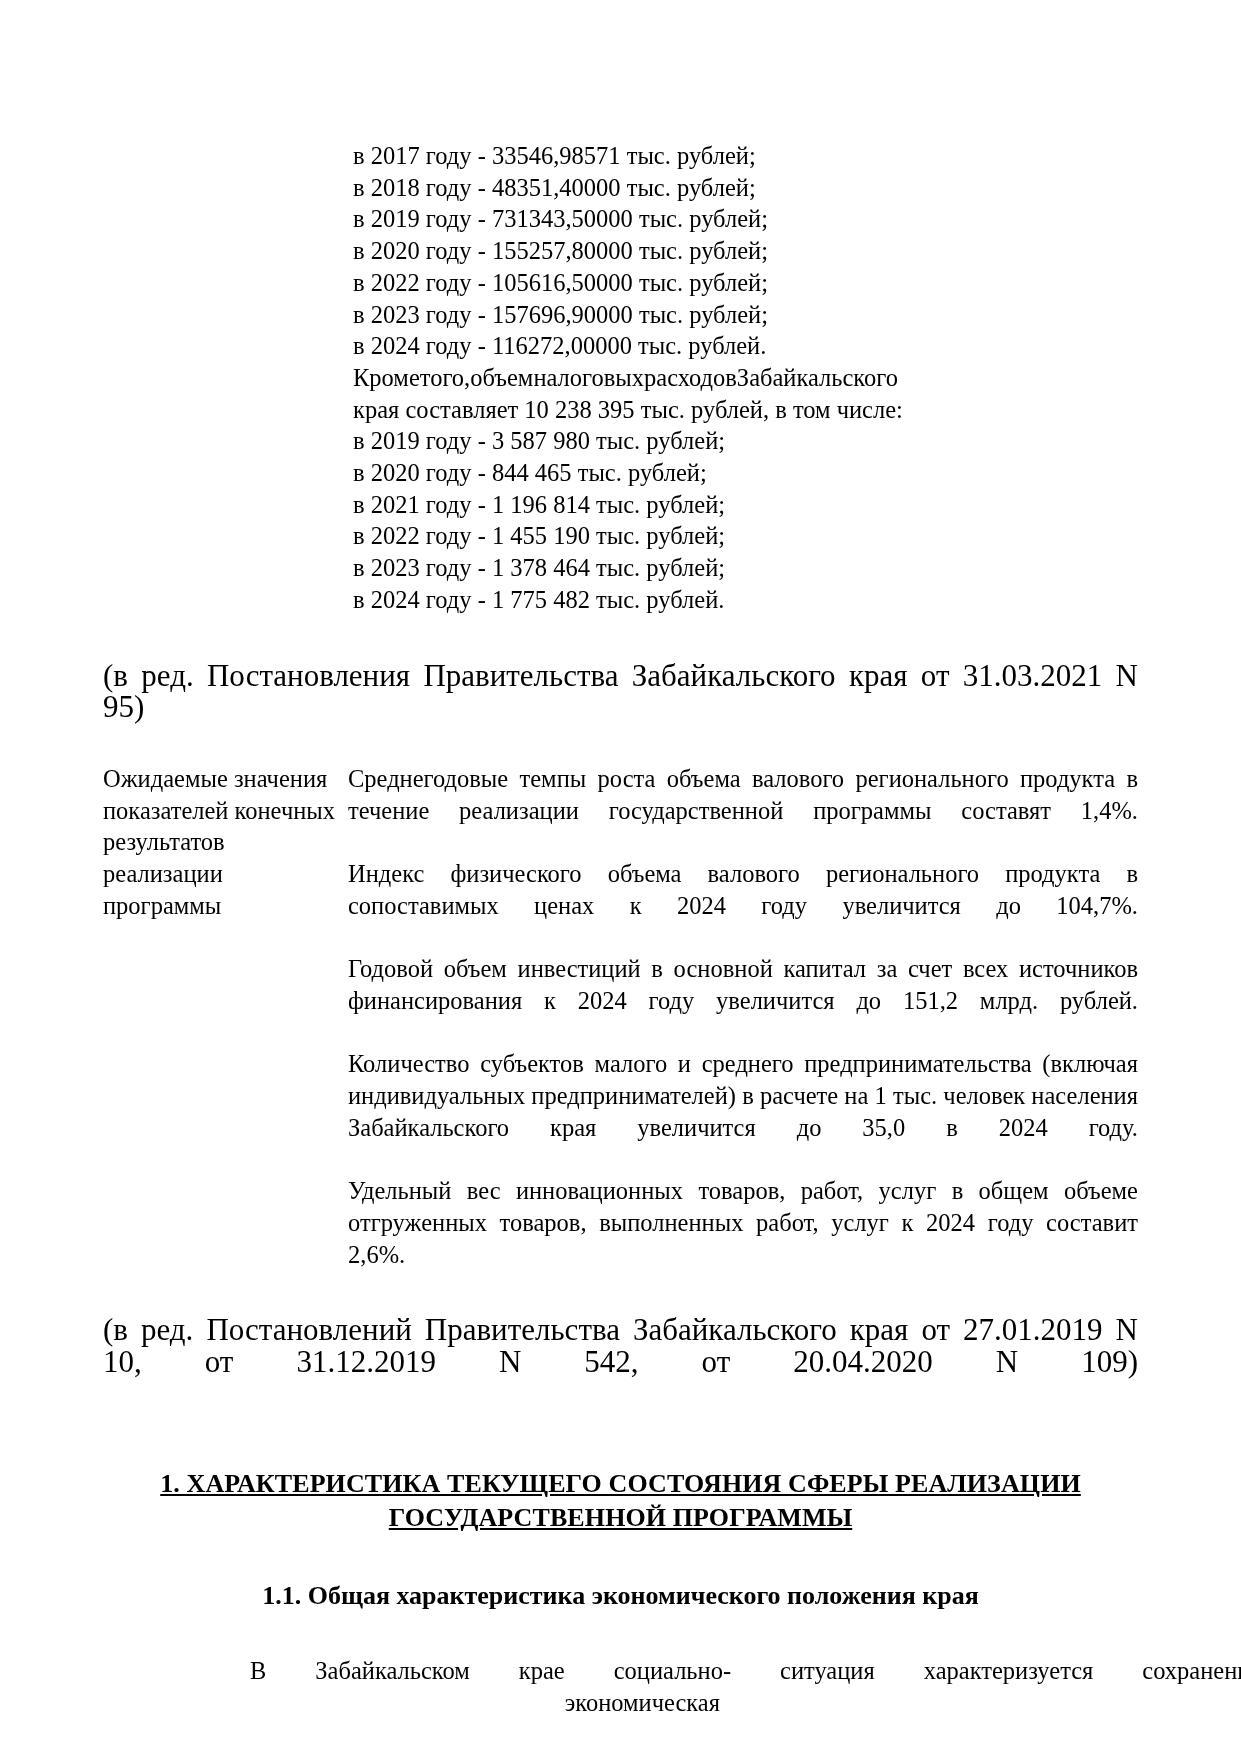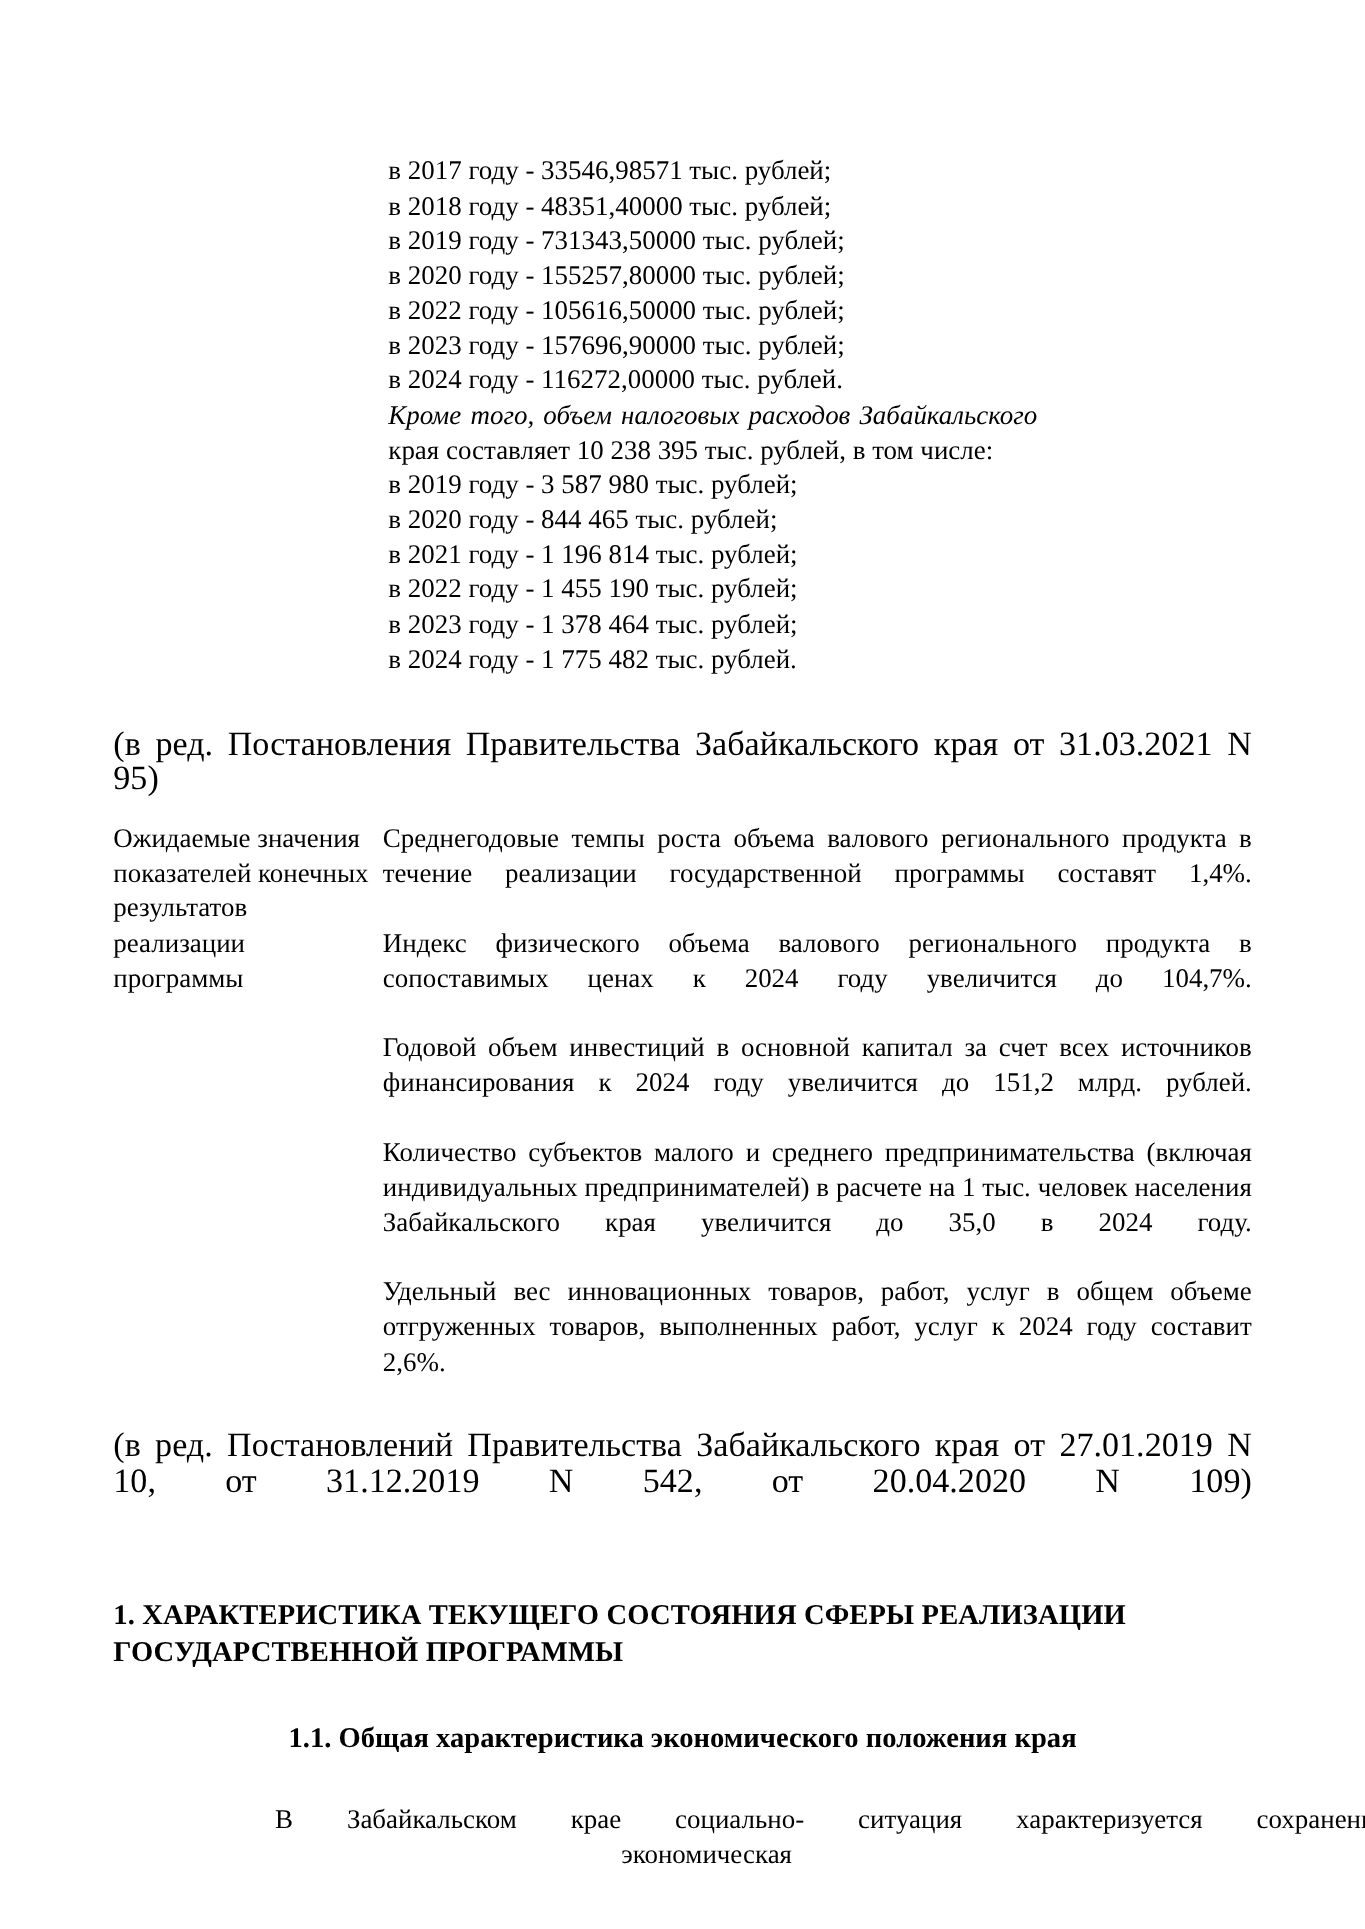"Кроме" div { font-style: italic -> none; justify-content: space-between -> flex-start }
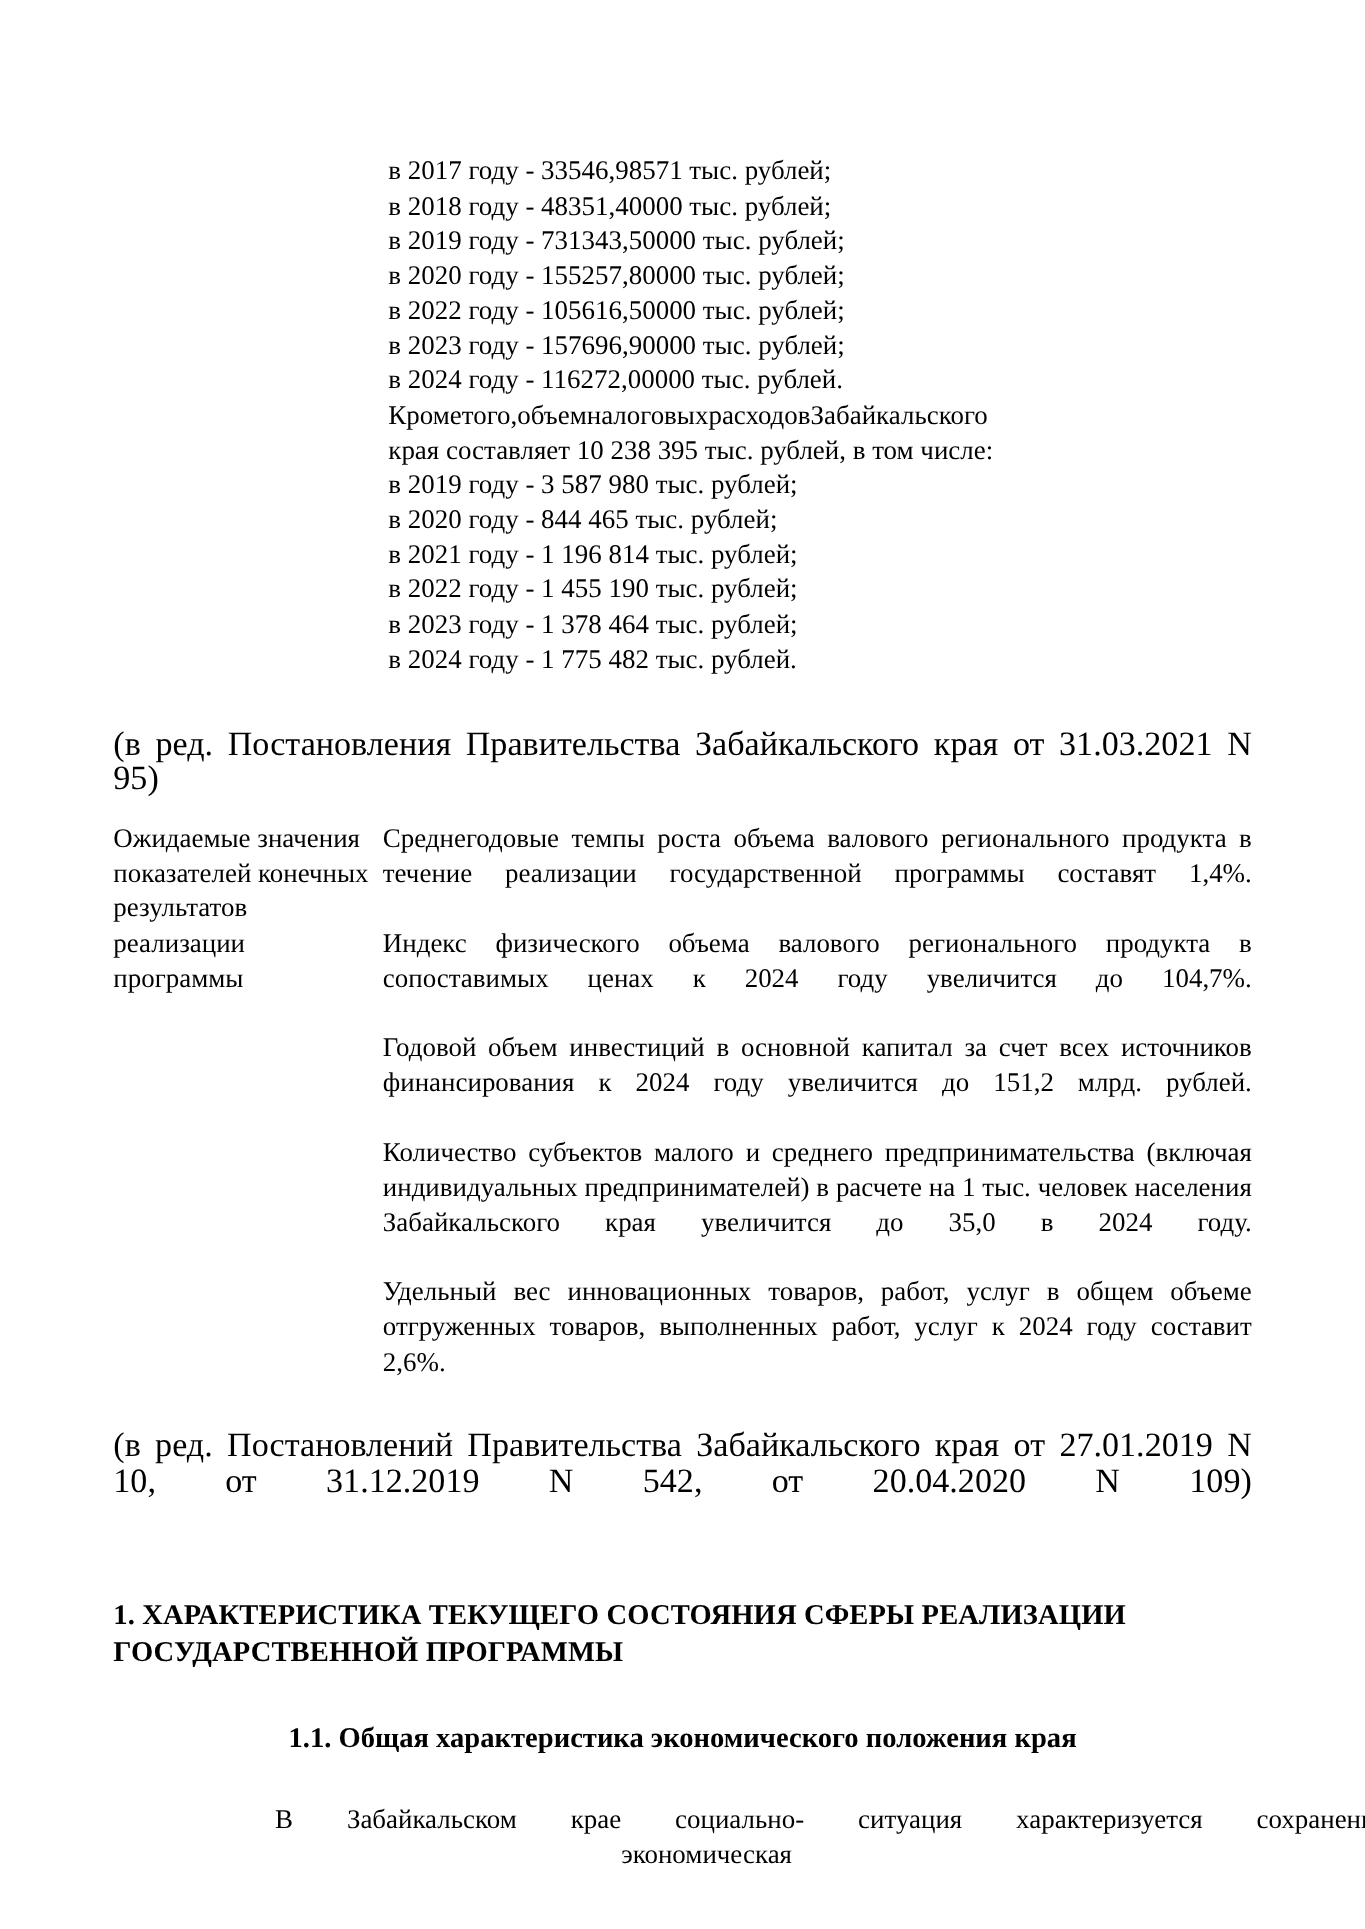"Ожидаемые значения показателей конечных" .param-table { margin-top: 24px -> 40px }
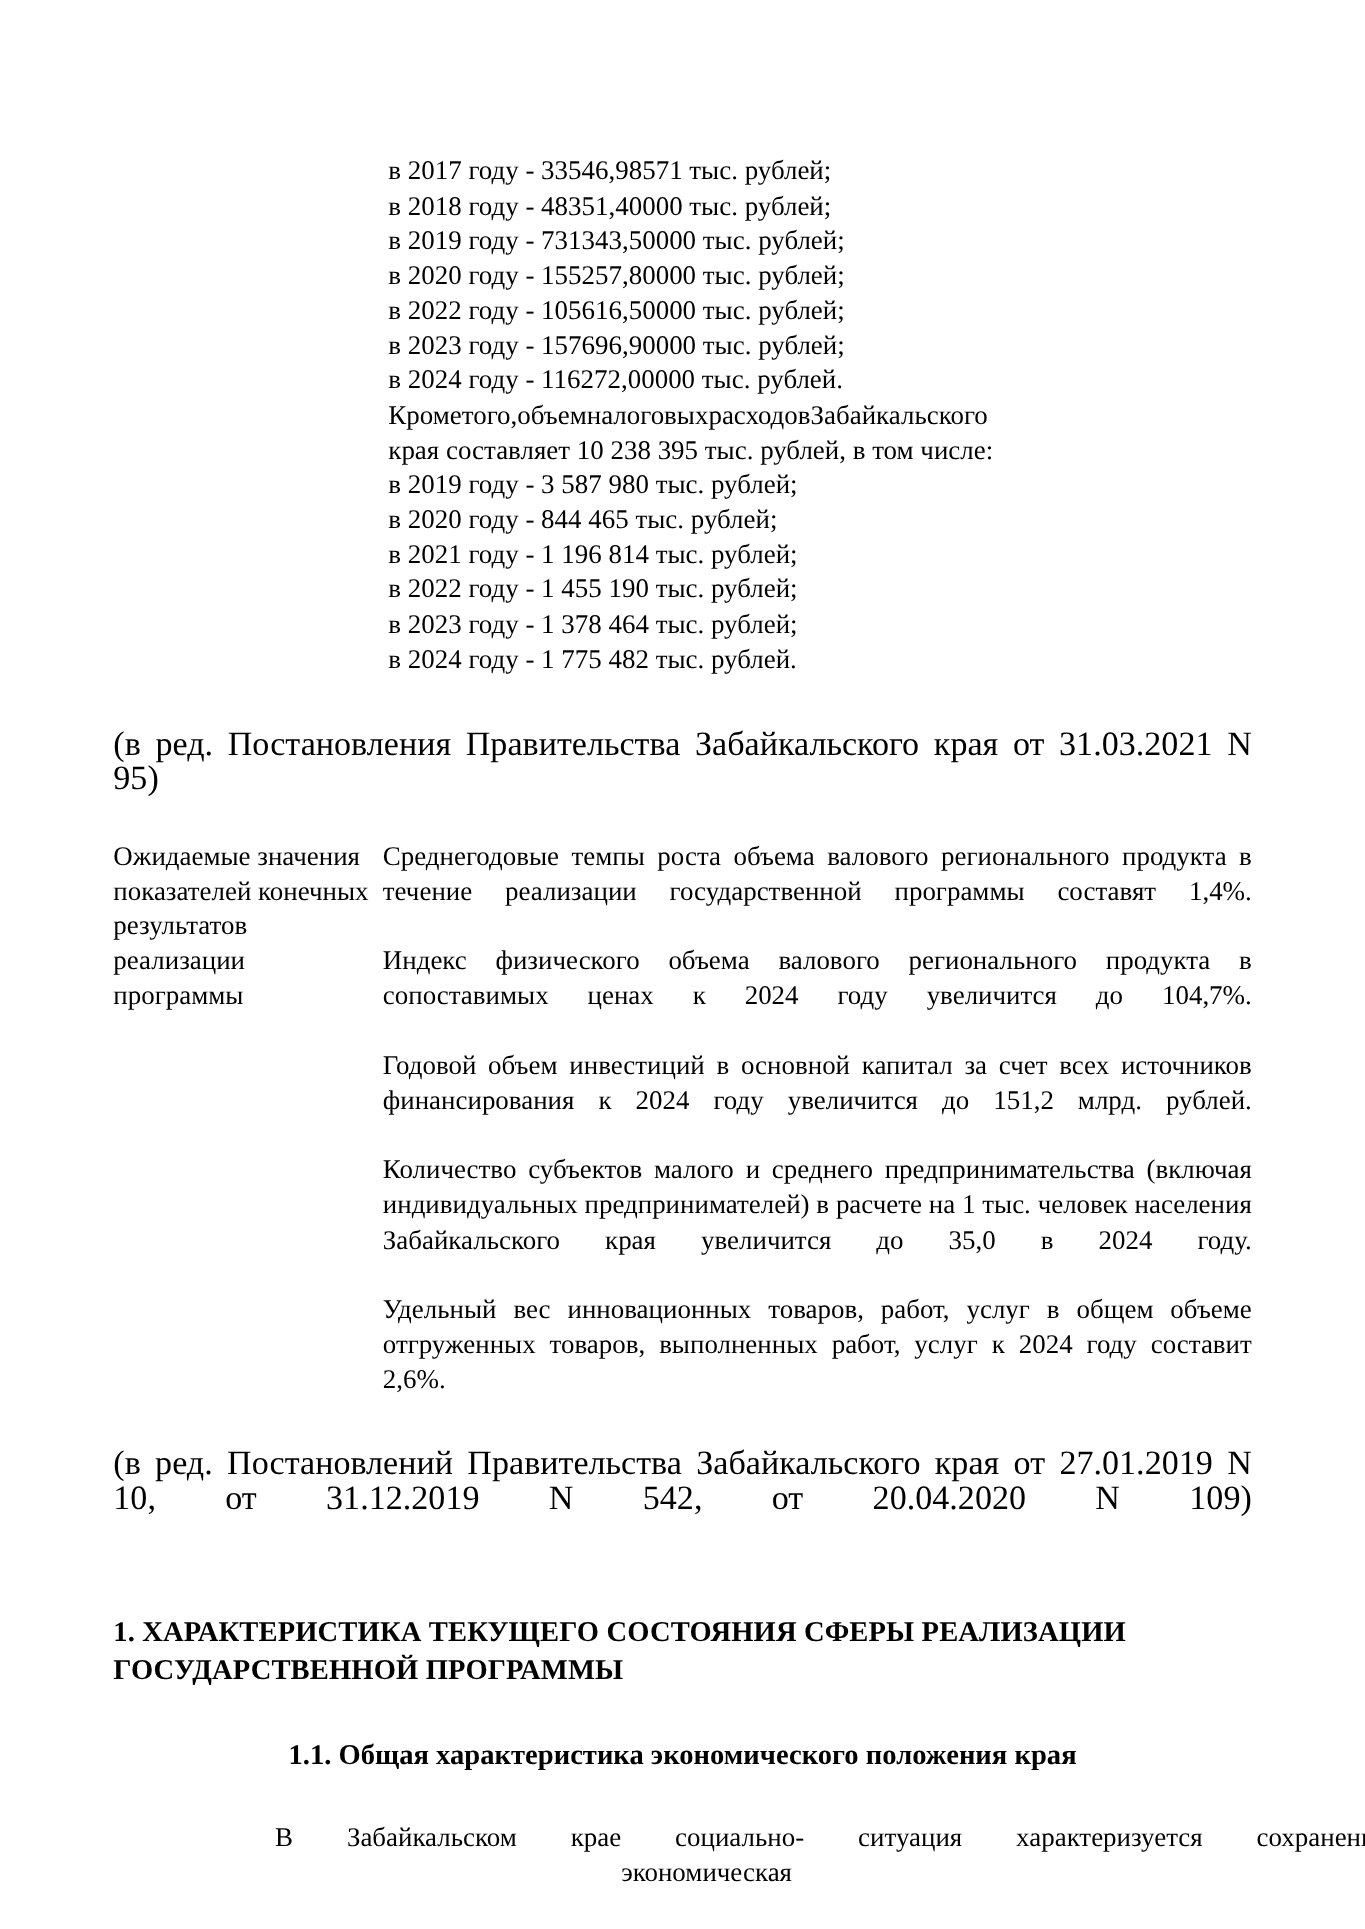"1. ХАРАКТЕРИСТИКА ТЕКУЩЕГО СОСТОЯНИЯ" h1.doc-heading { text-align: left -> center; text-decoration: none -> underline }
